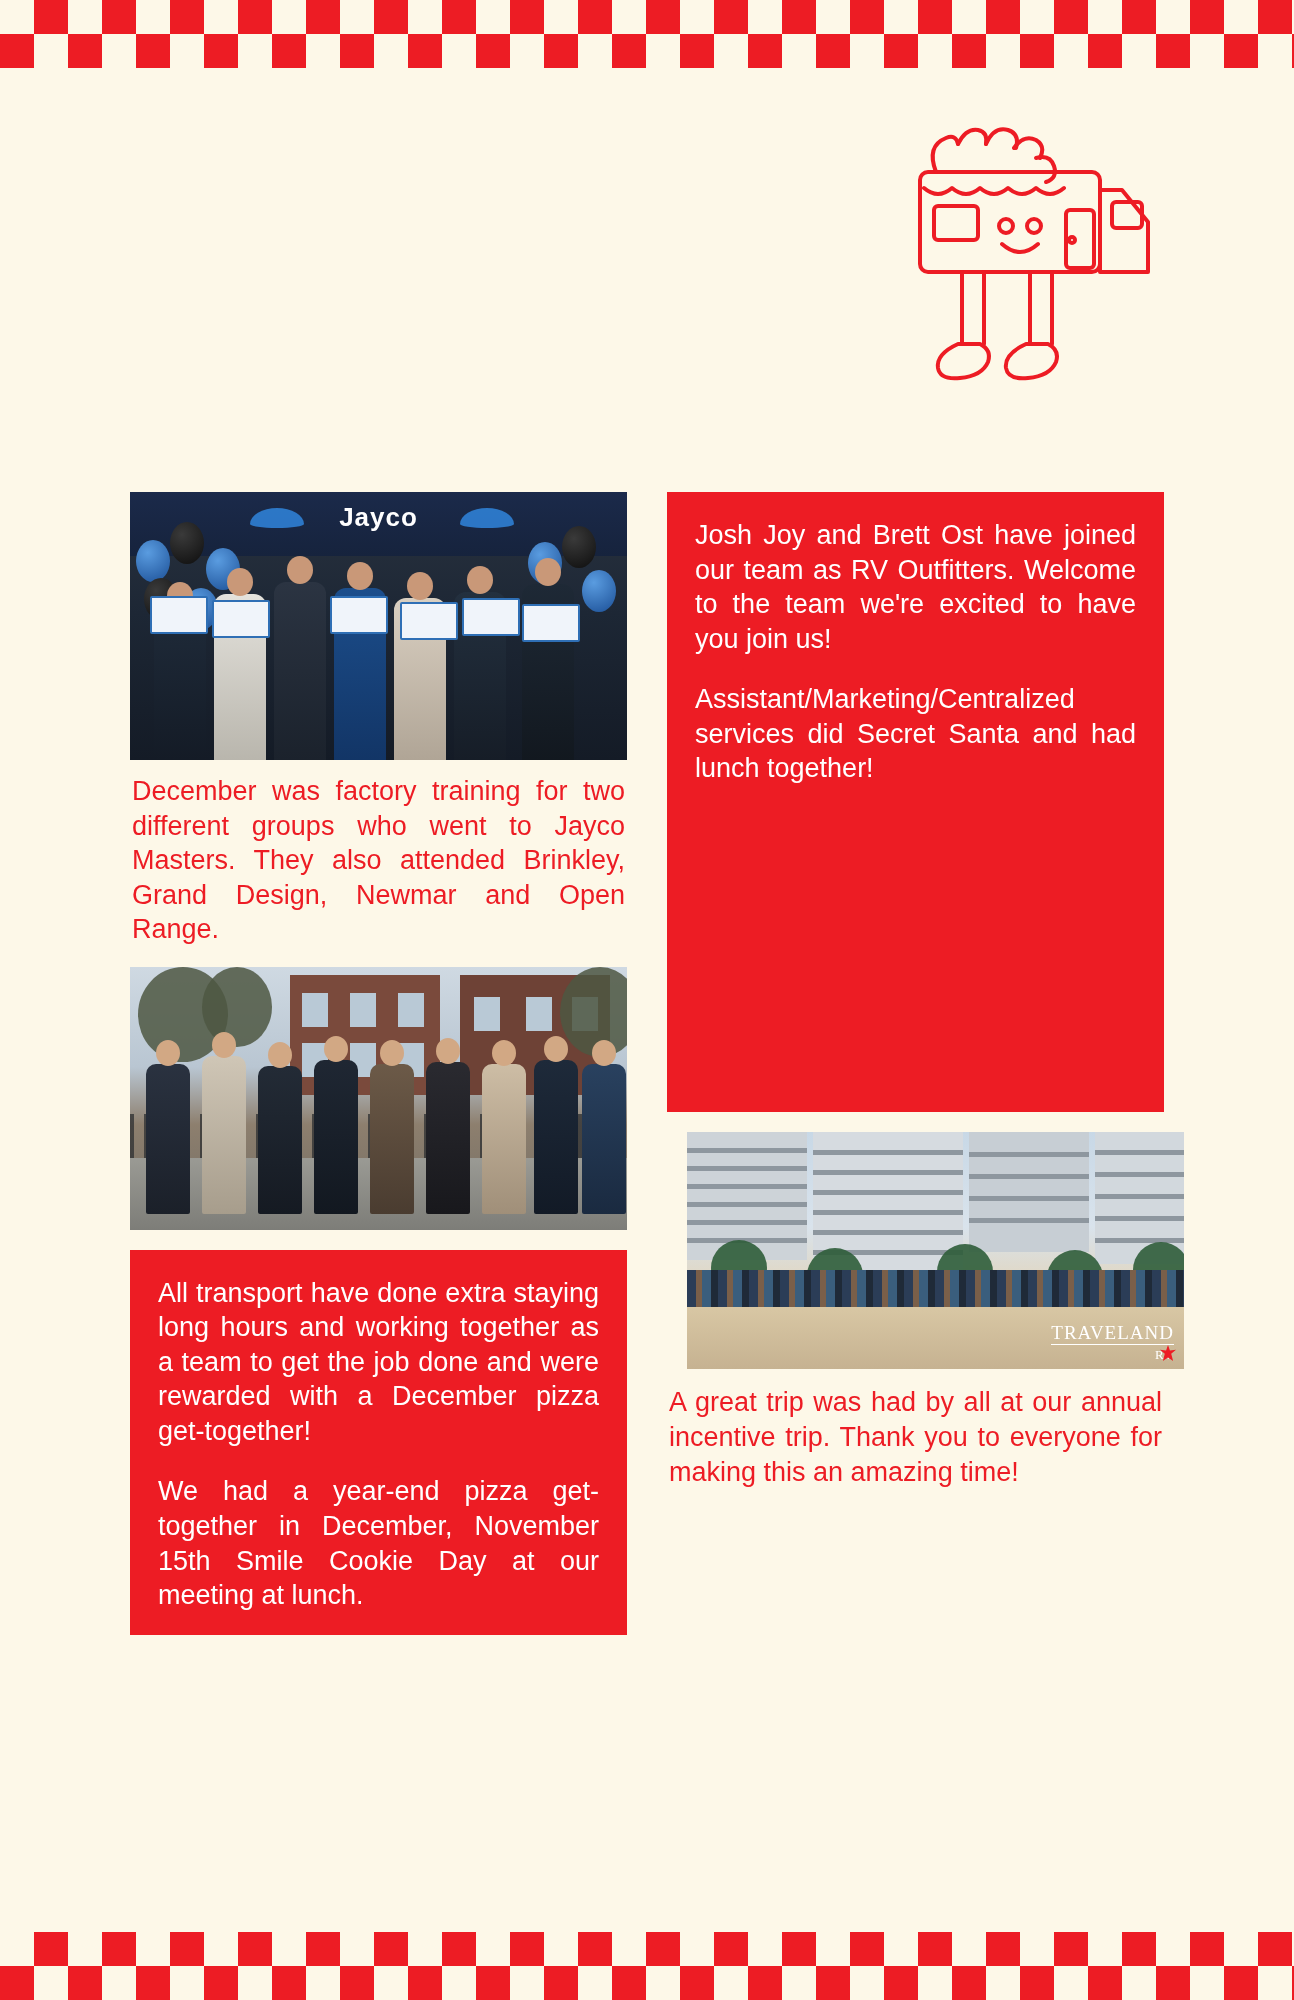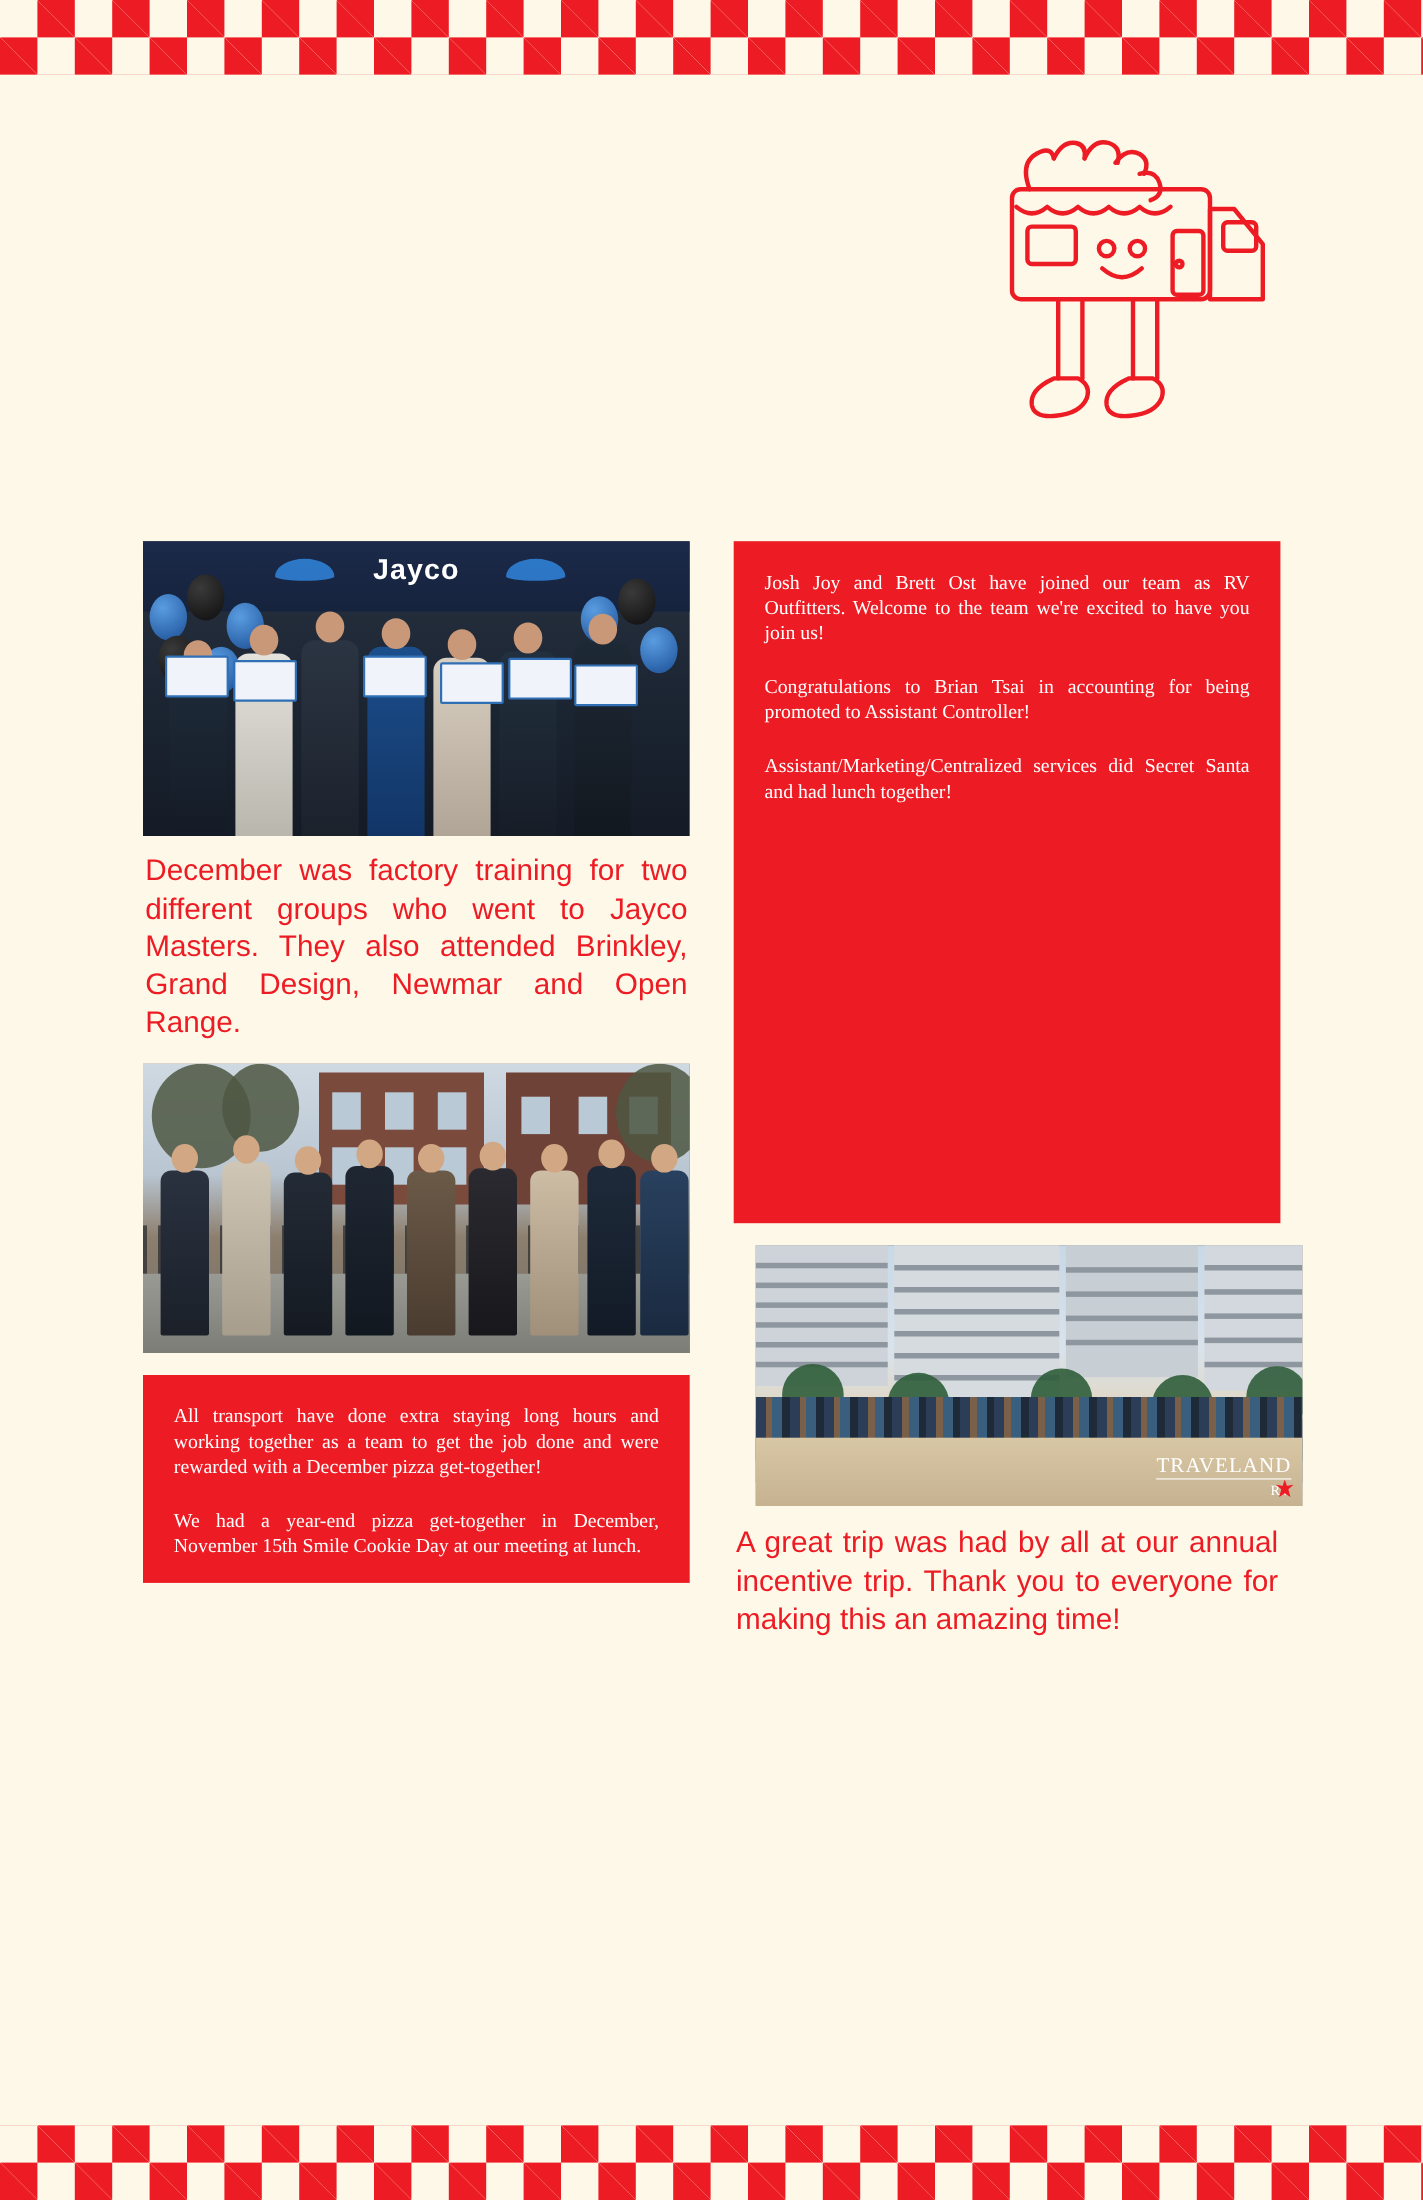"Josh Joy and Brett Ost" .redbox p { font-family: Liberation Serif, serif -> none; font-size: 18px -> 27px }
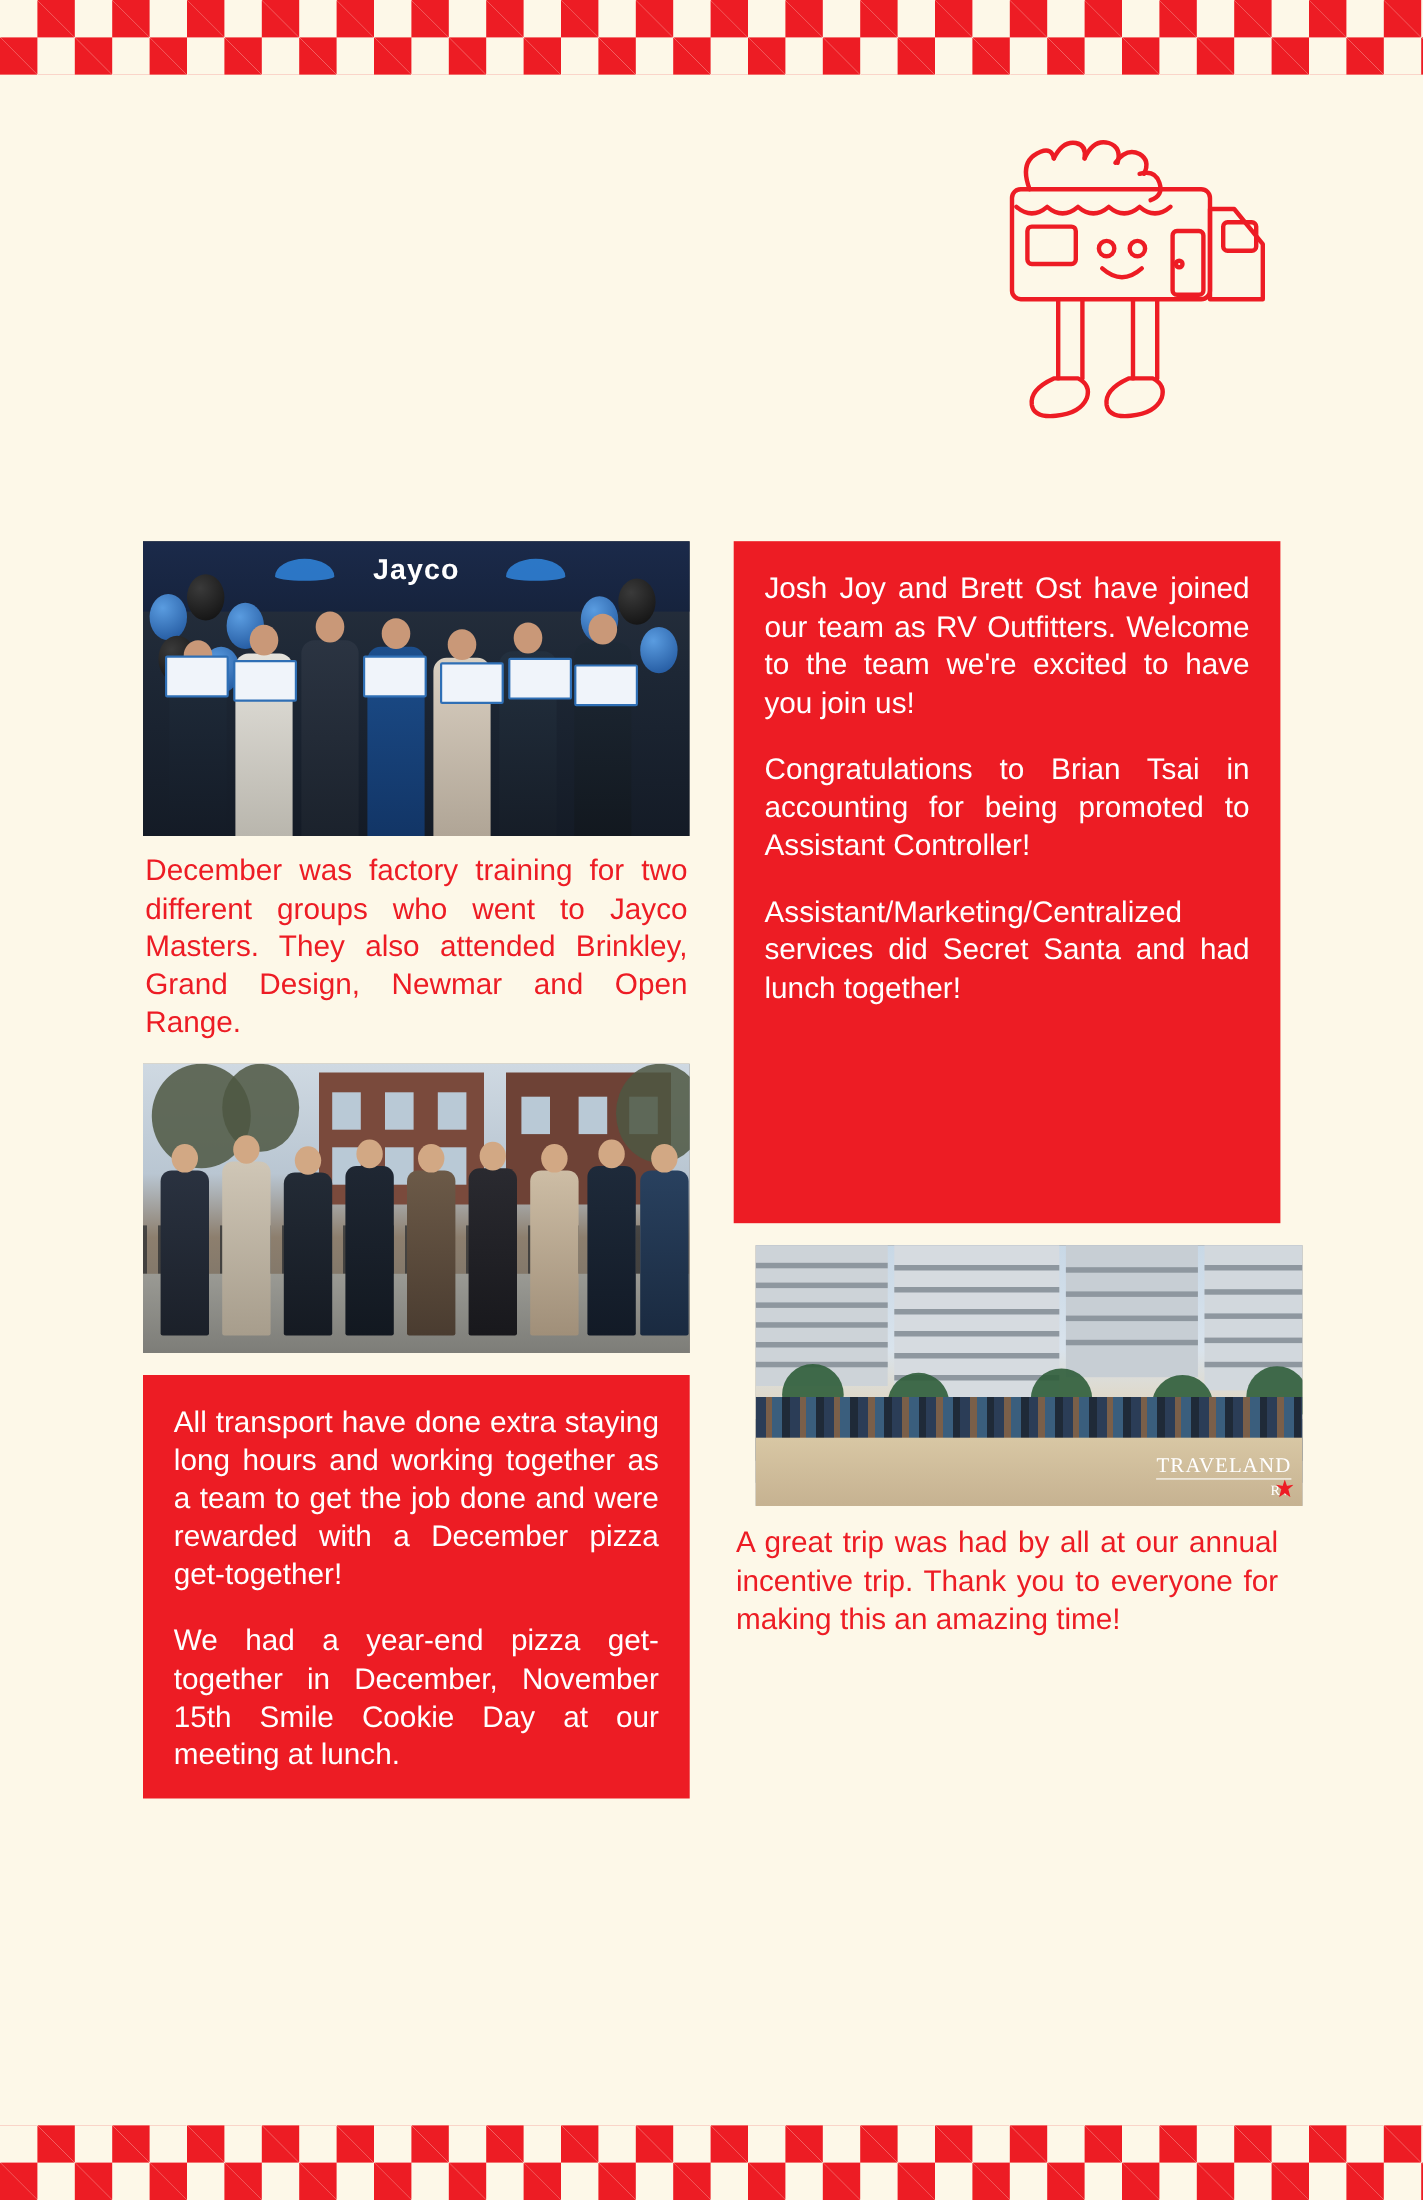"Congratulations to Brian Tsai in" p { html: <p>Congratulations to Brian Tsai in accounting for being promoted to Assistant Controller!</p> -> none }
